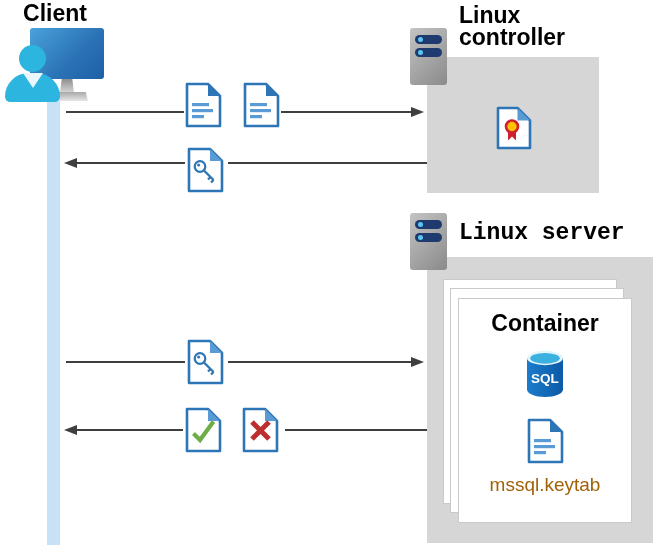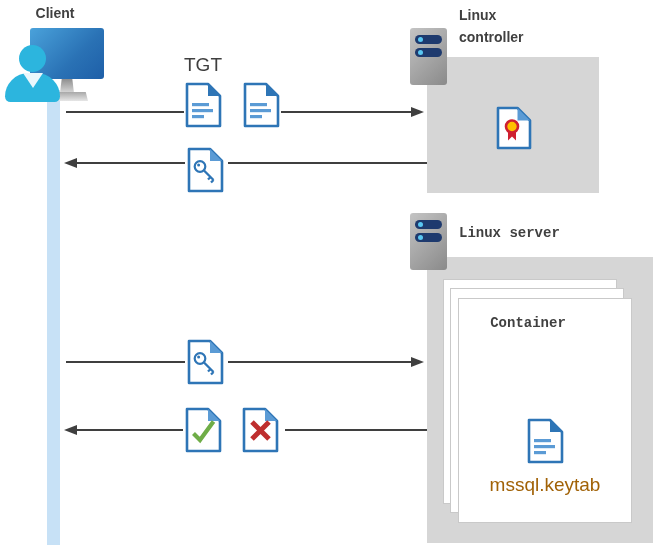"Client" .lbl-bold { color: #404040 -> #000000; font-size: 14px -> 23px }
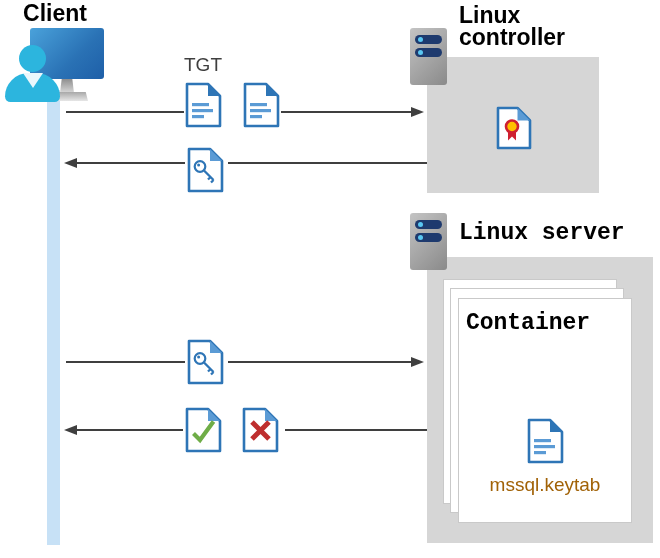"TGT" div.abs { html: <div>TGT</div> -> none }
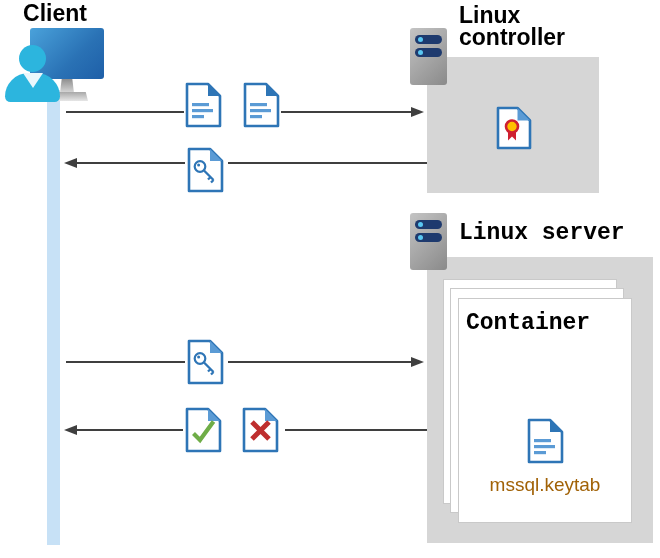"Container" div.abs { font-family: Liberation Mono, monospace -> none; left: 441px -> 458px }
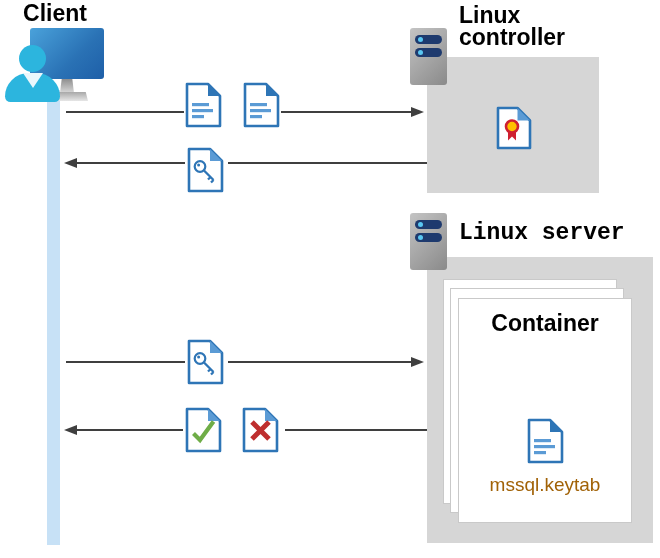"SQL" div.abs { html: none -> <div> <svg> <defs> <linearGradient> <stop></stop> <stop></stop> </linearGradient> </defs> <path></path> <ellipse></ellipse> <ellipse></ellipse> <text>SQL</text> </svg> </div> }
